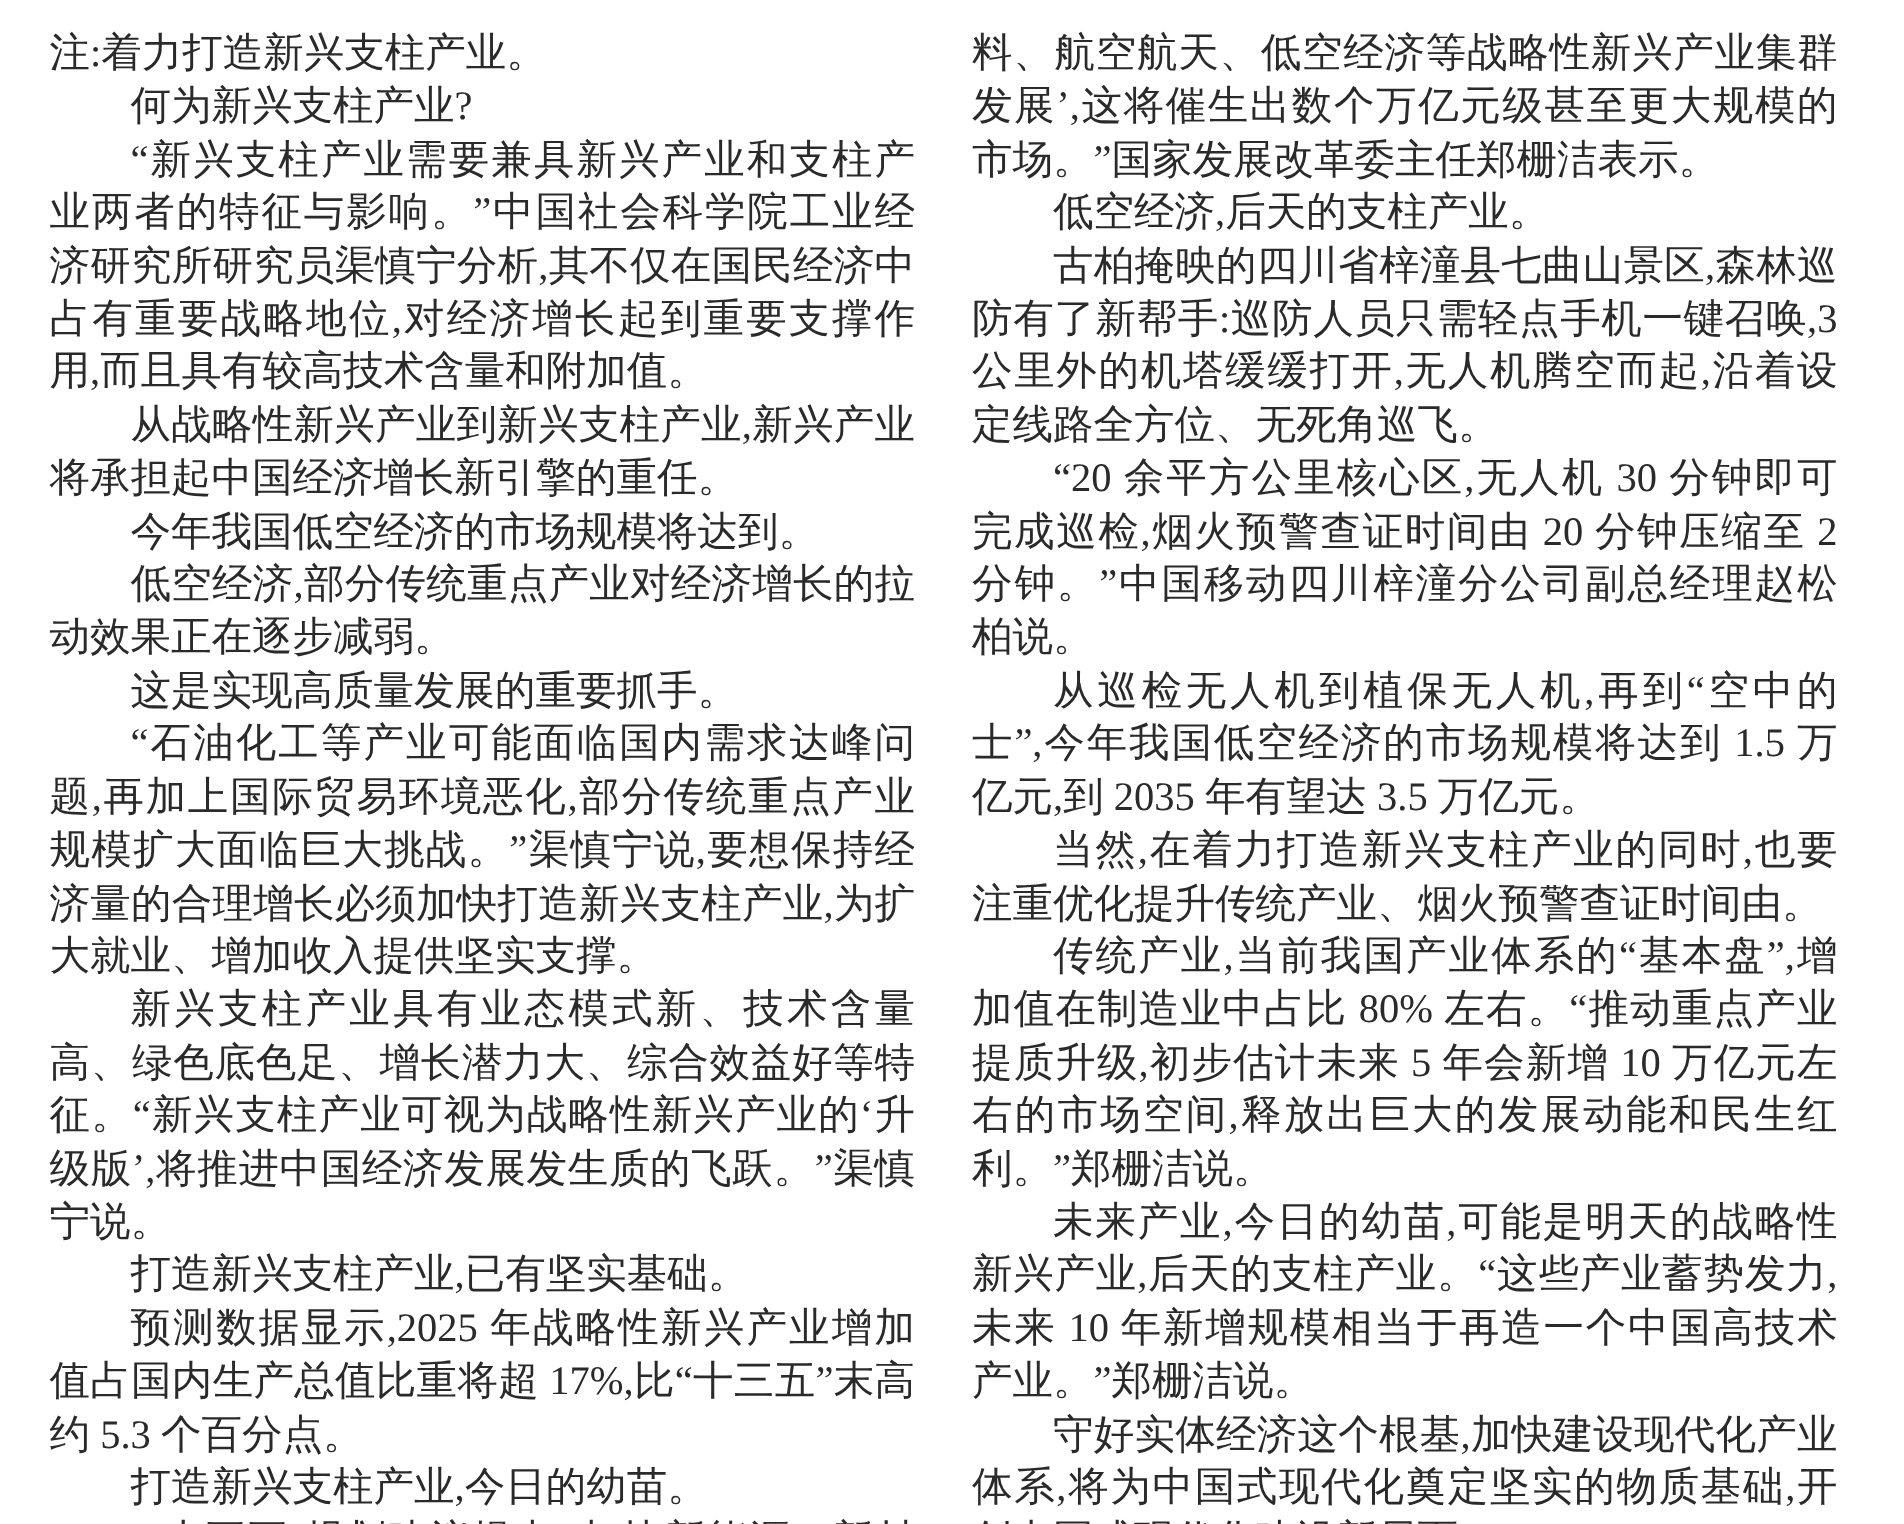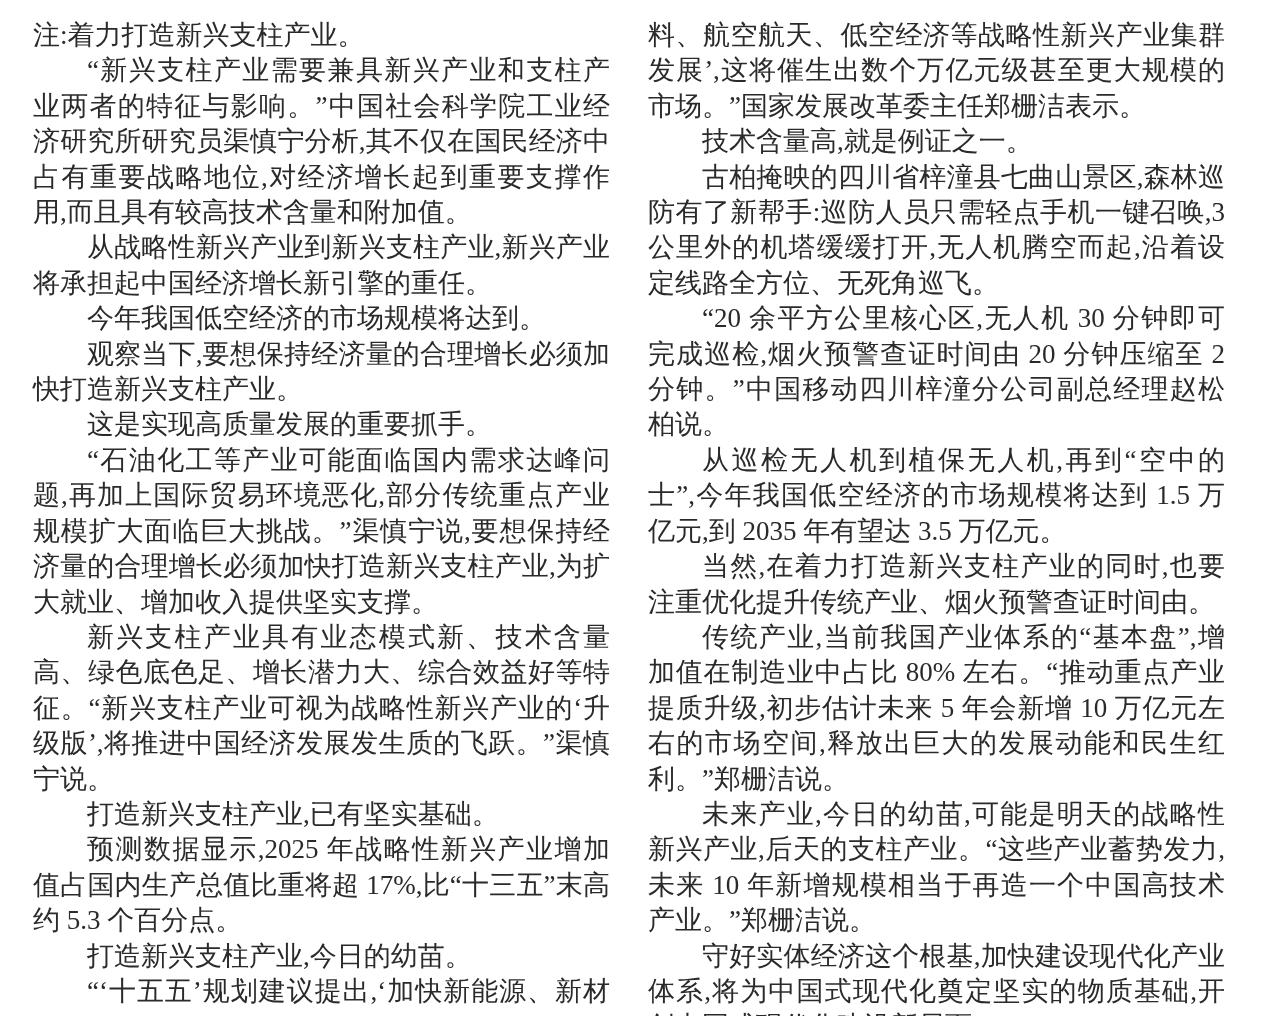"何为新兴支柱产业?" p { html: none -> <p>何为新兴支柱产业?</p> }
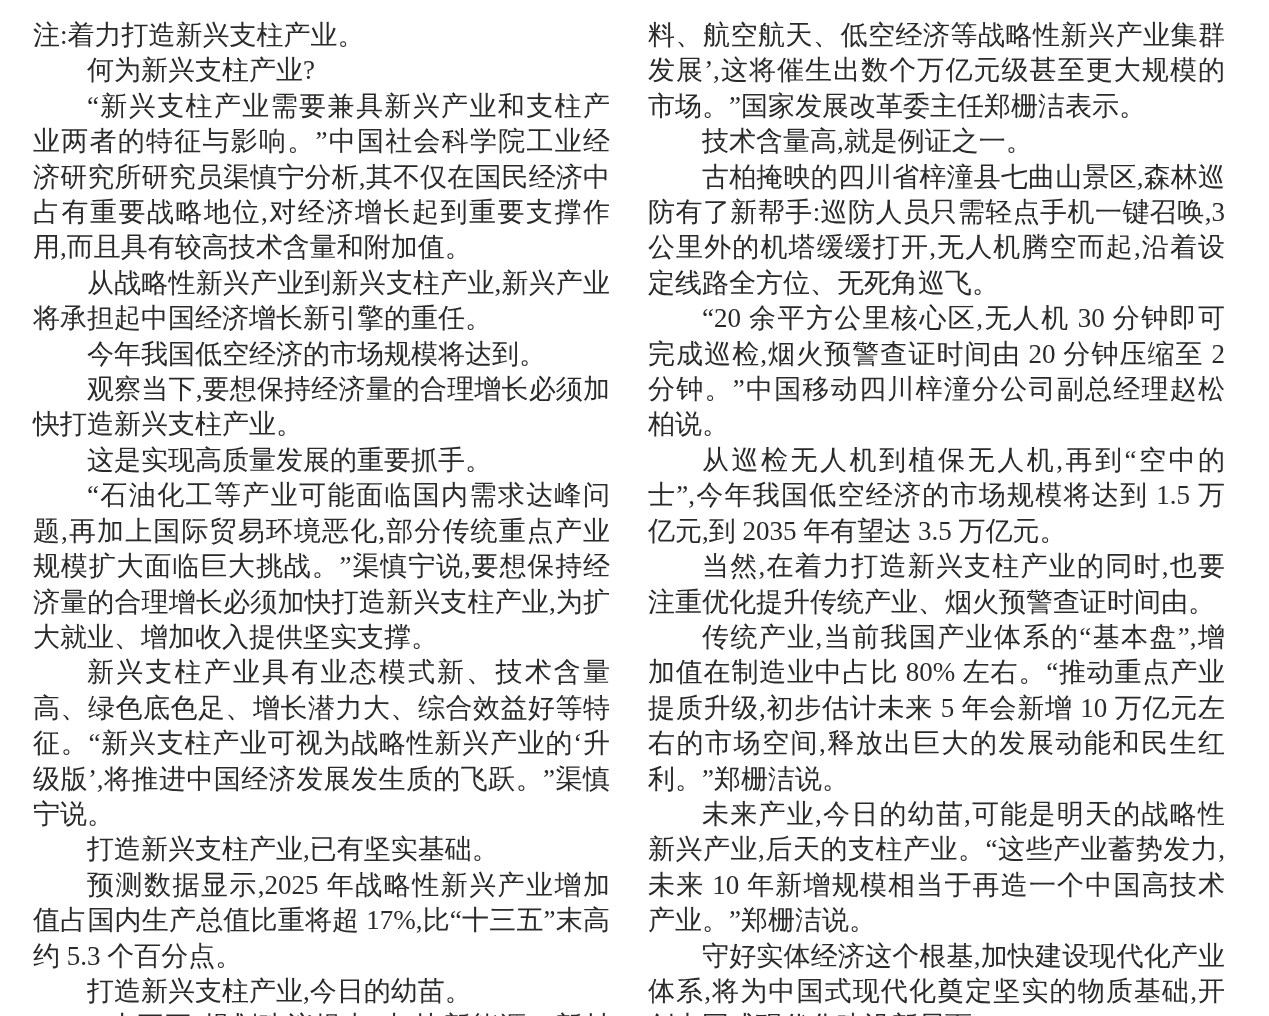"技术含量高,就是例证之一。" p { text: 技术含量高,就是例证之一 -> 低空经济,后天的支柱产业 }
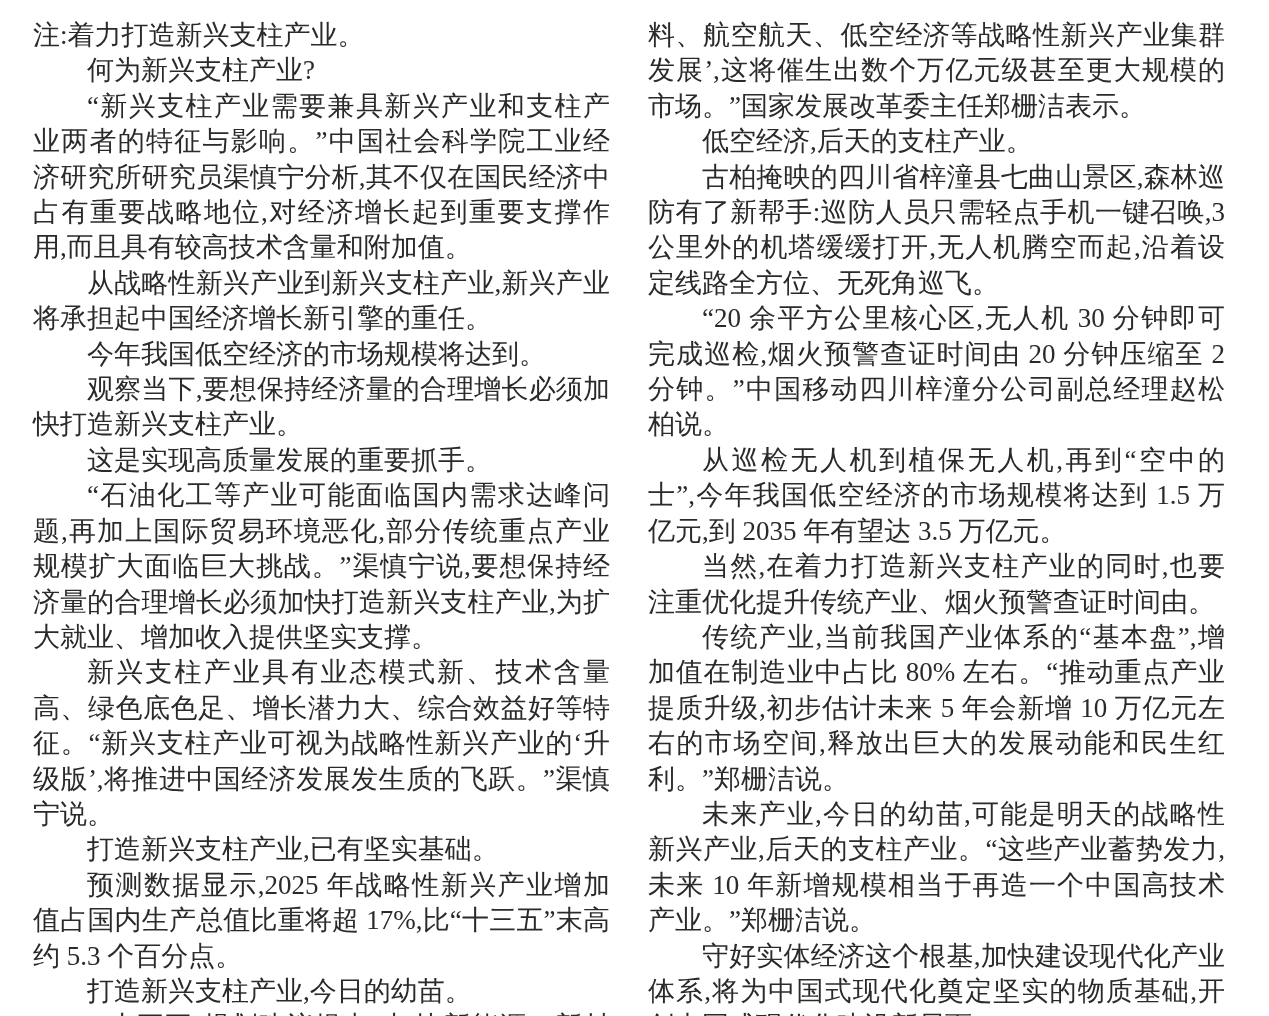"观察当下,要想保持经济量的合理增长必须加快打造新兴支柱产业。" p { text: 观察当下,要想保持经济量的合理增长必须加快打造新兴支柱产业 -> 低空经济,部分传统重点产业对经济增长的拉动效果正在逐步减弱 }
